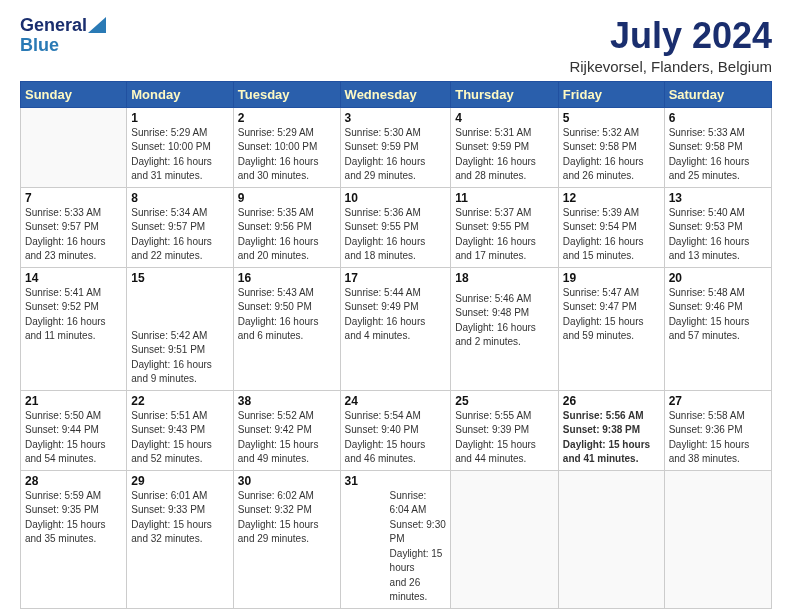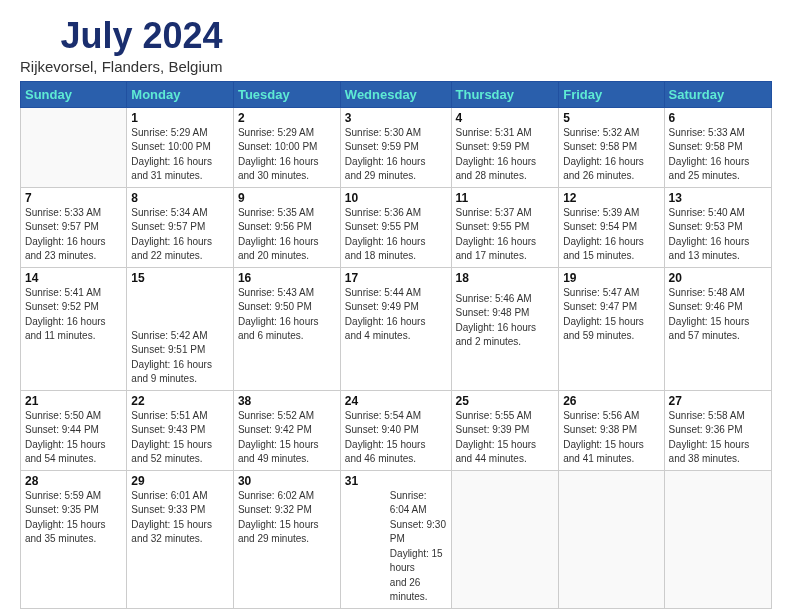"General" div.logo { html: none -> <div> <div> <span>General</span> <svg> <polygon></polygon> </svg> </div> <span>Blue</span> </div> }
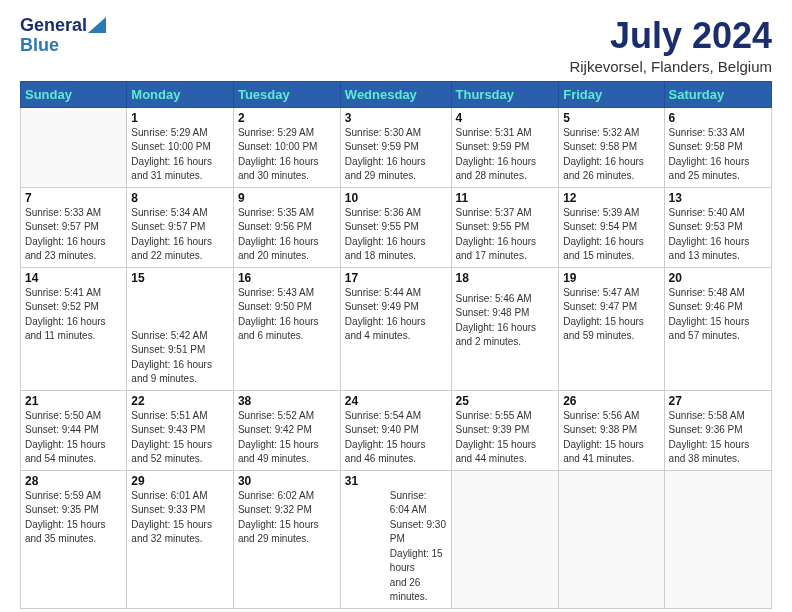"Sunday" .calendar th { color: #5eead4 -> #fef9c3 }
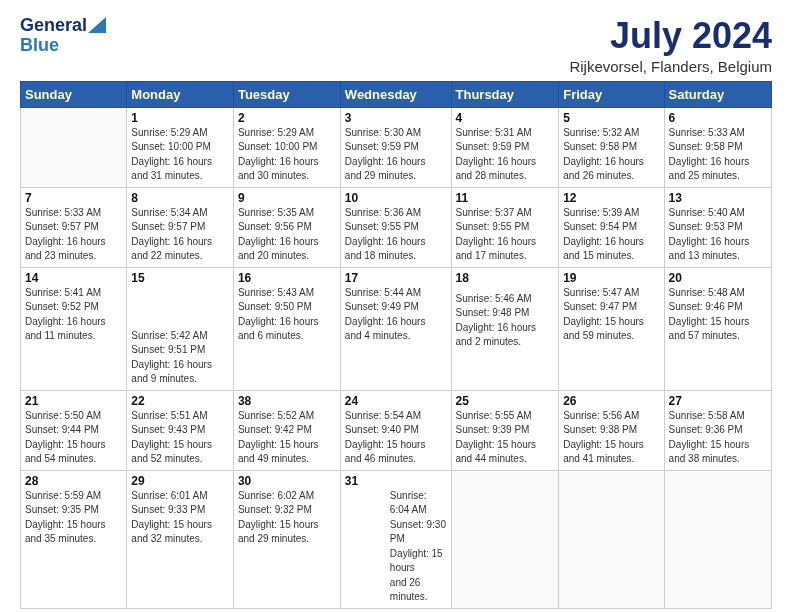"Sunrise: 5:56 AM" div.day-info { font-weight: none -> bold }
